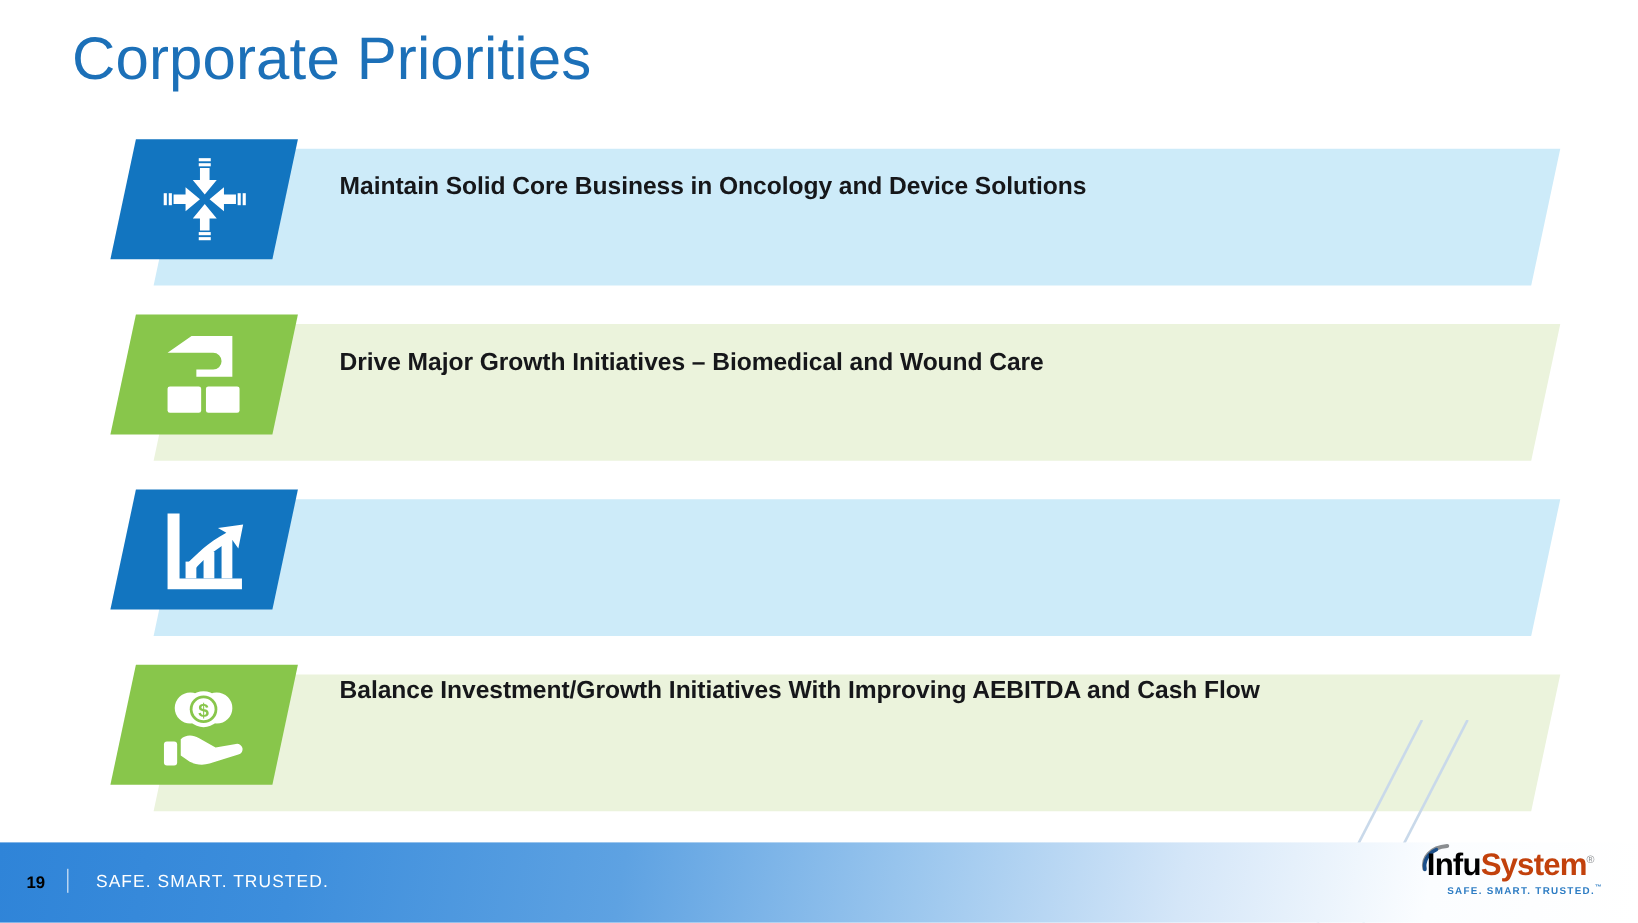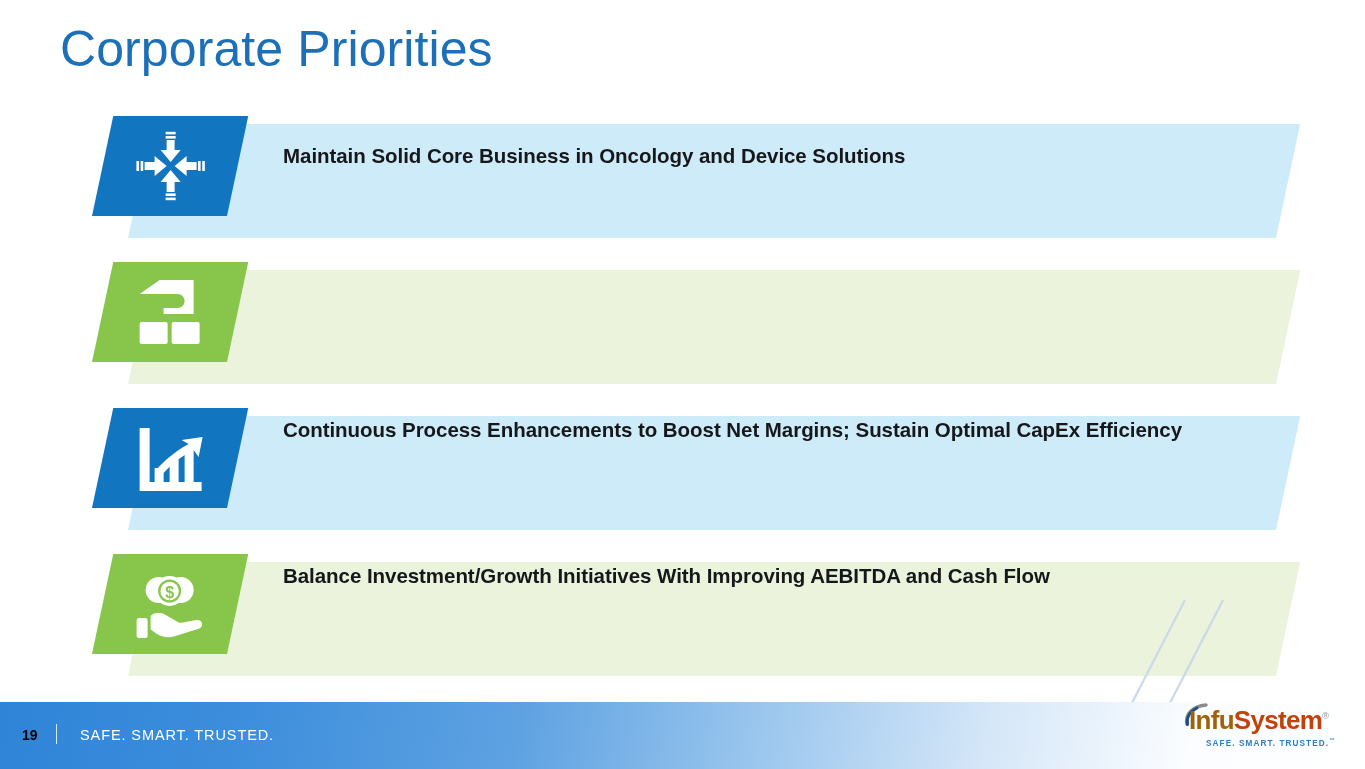"Drive Major Growth Initiatives –" div.row-label { html: none -> <div>Drive Major Growth Initiatives – Biomedical and Wound Care</div> }
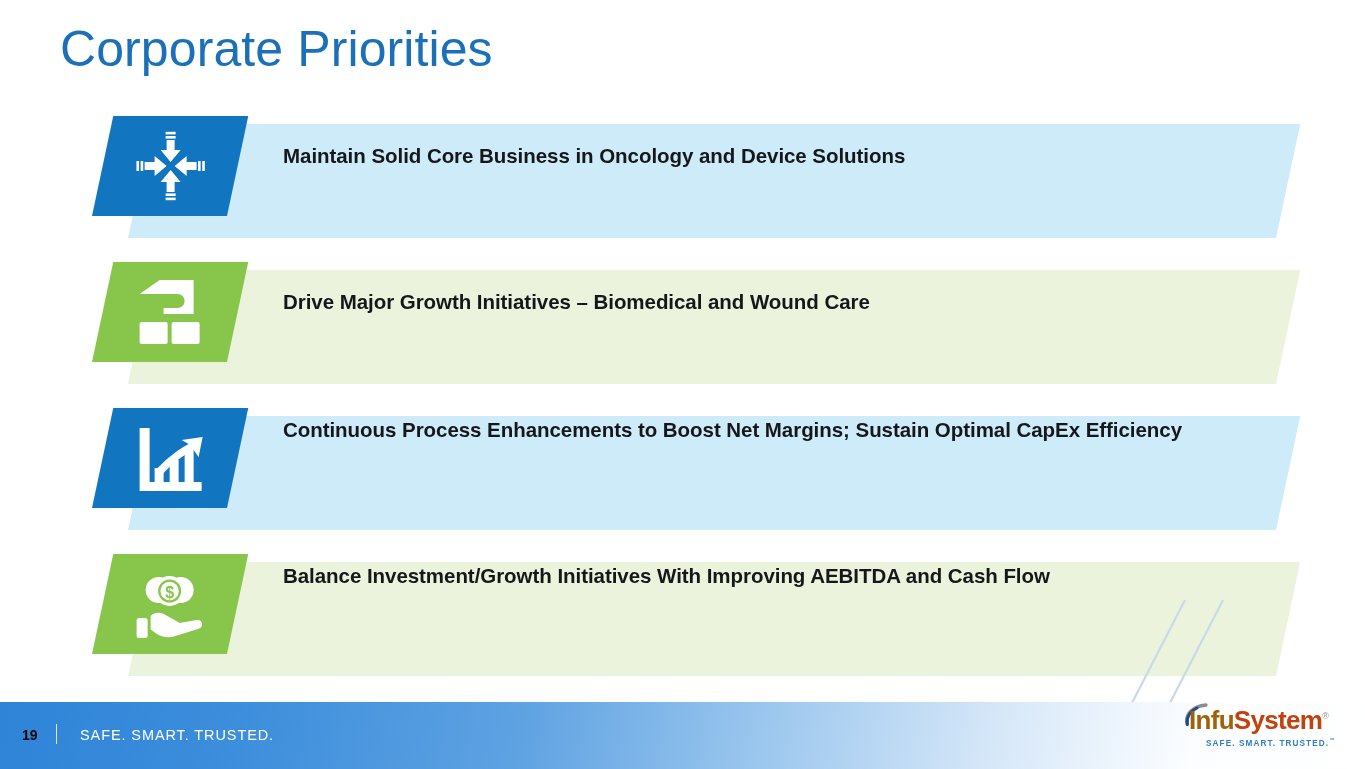"Continuous Process Enhancements to Boost" div.row-label { html: <div>Continuous Process Enhancements to Boost Net Margins; Sustain Optimal CapEx Efficiency</div> -> none }
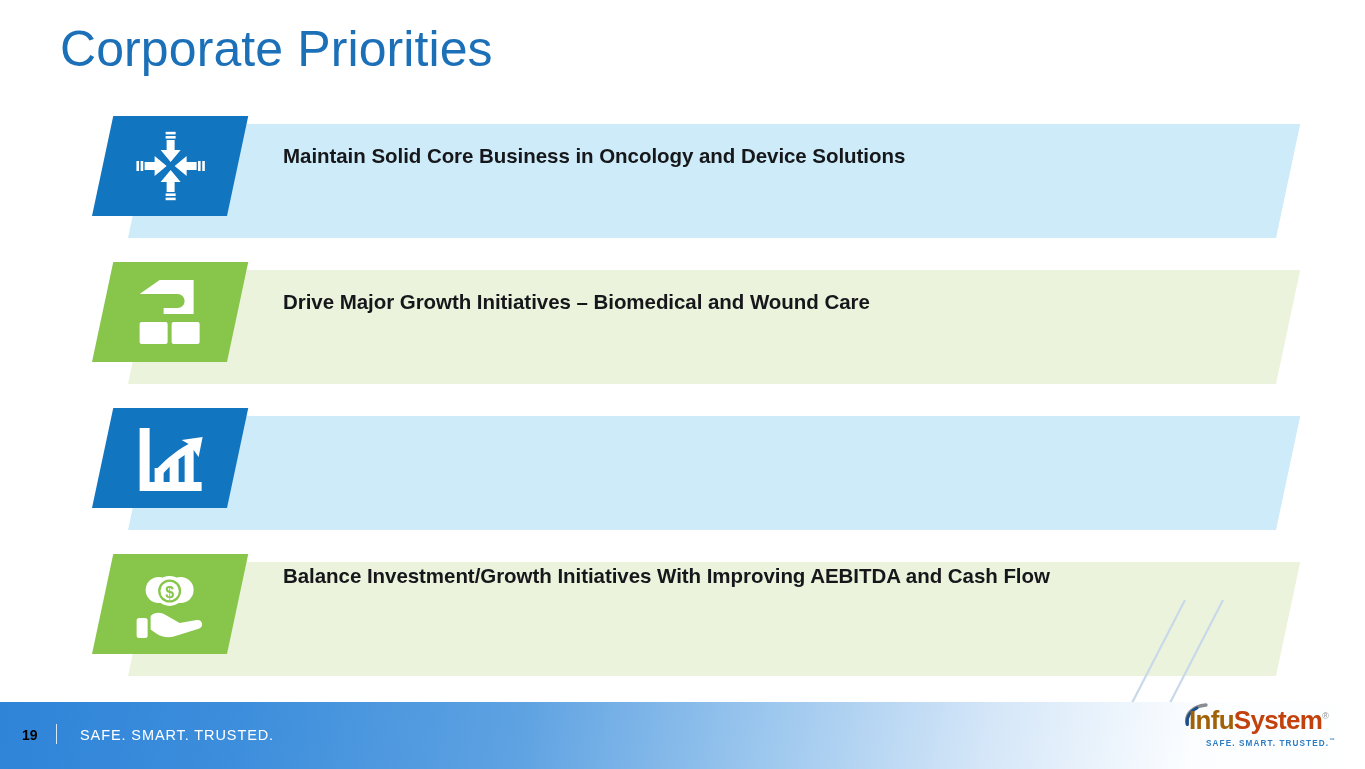"Infu" #logo-word-infu { color: #a16207 -> #000000 }
